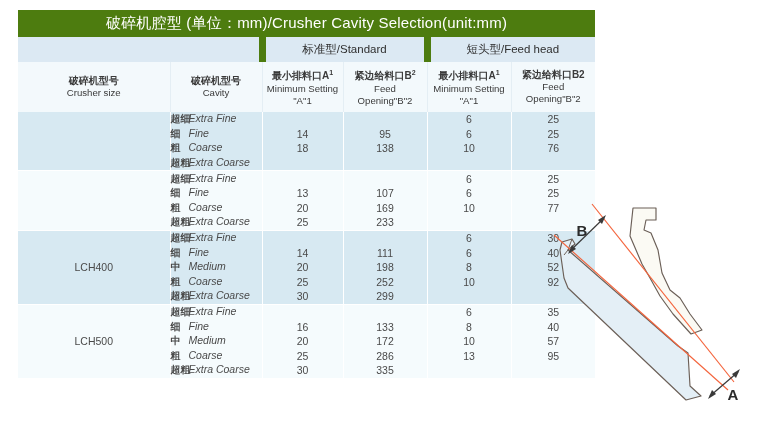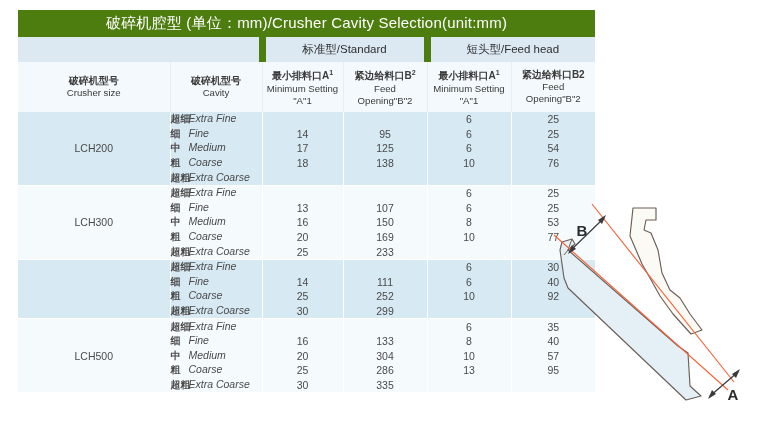"LCH200" tr.data { html: <tr> <td>LCH200</td> <td><span>中</span><span>Medium</span></td> <td>17</td> <td>125</td> <td>6</td> <td>54</td> </tr> -> none }
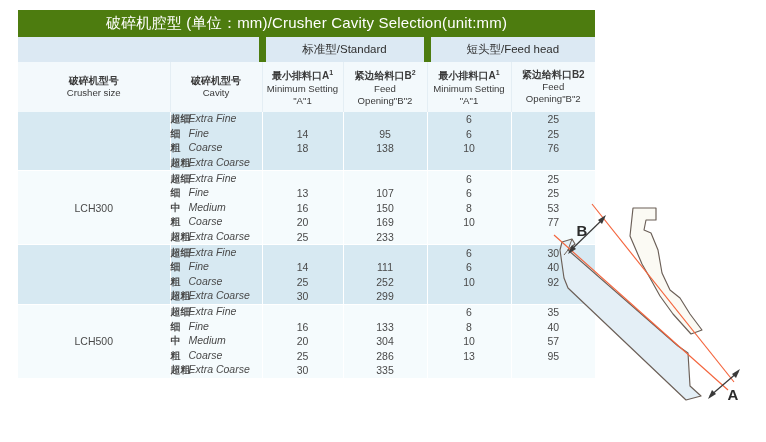"LCH300" tr.data { html: <tr> <td>LCH300</td> <td><span>中</span><span>Medium</span></td> <td>16</td> <td>150</td> <td>8</td> <td>53</td> </tr> -> none }
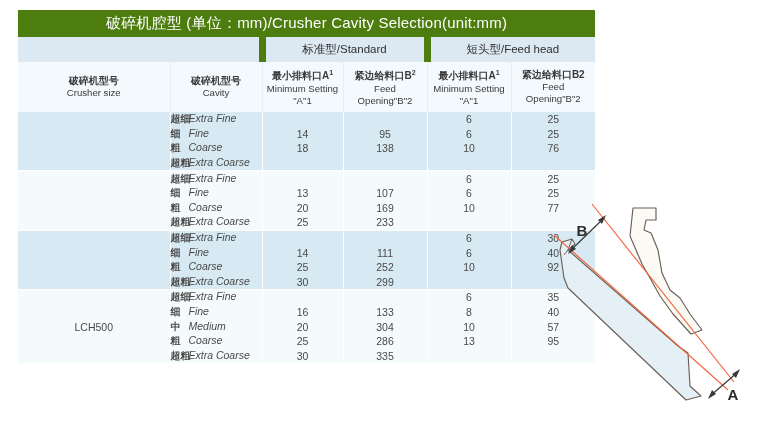"LCH400" tr.data { html: none -> <tr> <td>LCH400</td> <td><span>中</span><span>Medium</span></td> <td>20</td> <td>198</td> <td>8</td> <td>52</td> </tr> }
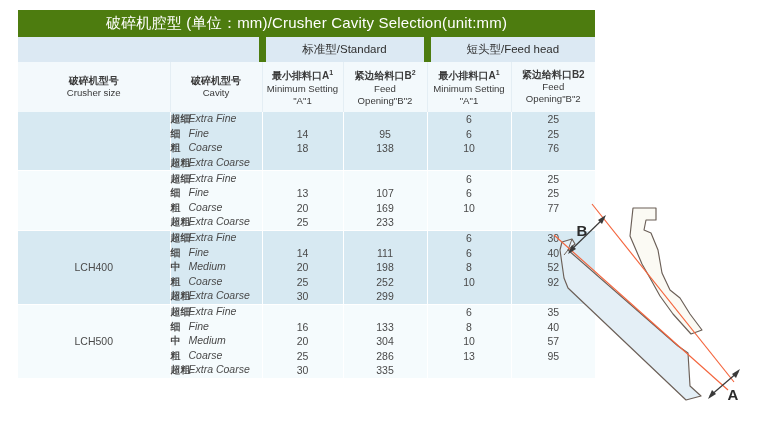"304" td.c-num { text: 304 -> 172 }
